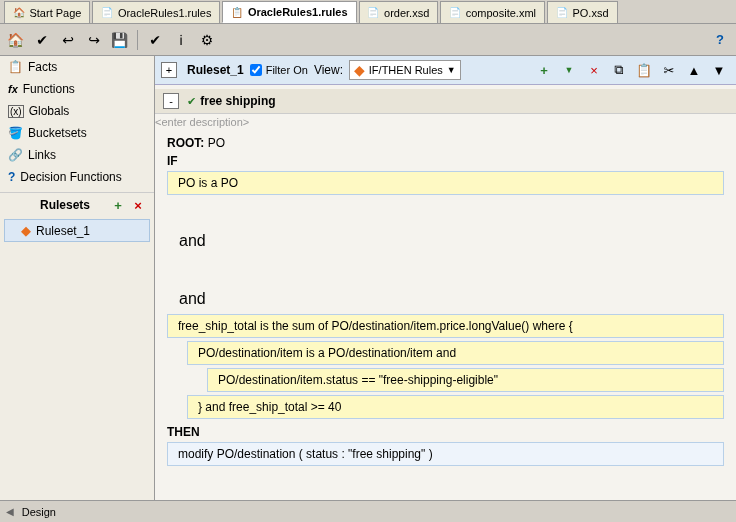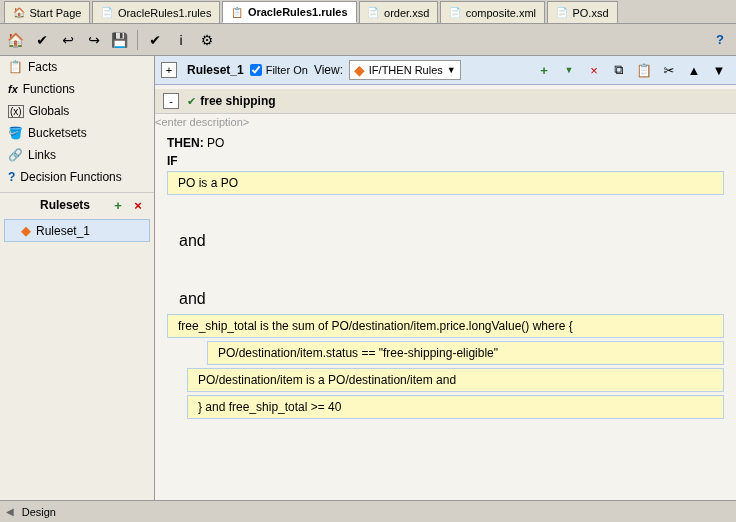"THEN:" span.root-label { text: THEN -> ROOT }
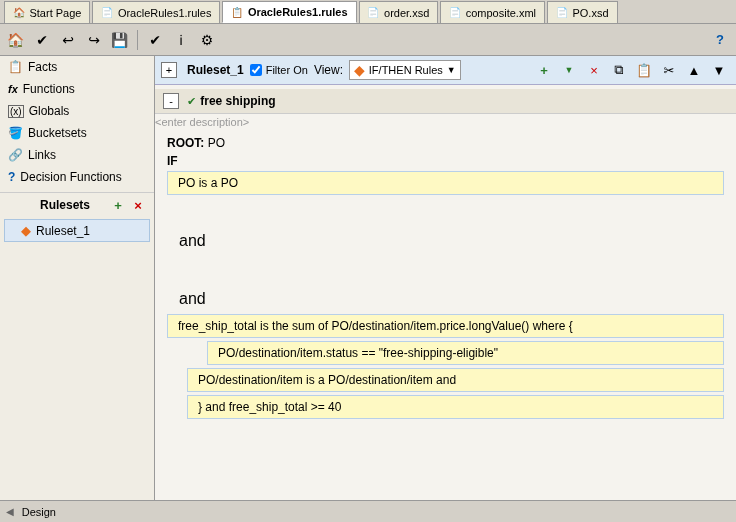"PO/destination/item.status ==" div.condition-box { order: before "PO/destination/item is a" -> after "PO/destination/item is a" }
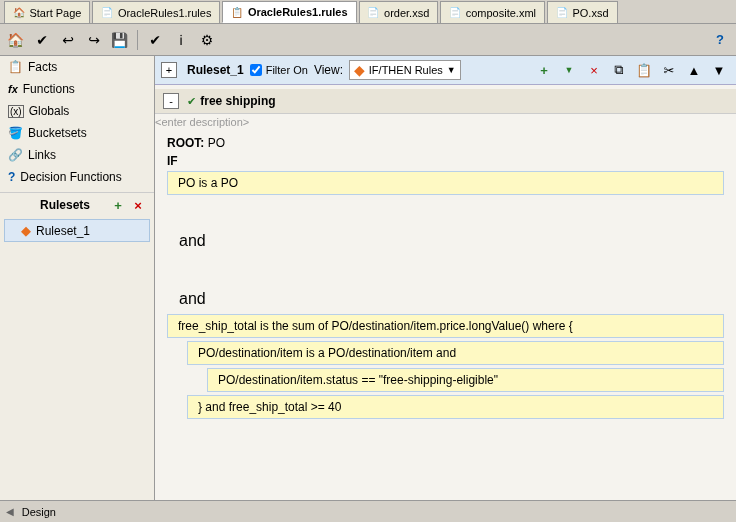"THEN" div.then-block { html: none -> <div> <div>THEN</div> <div> <span>modify PO/destination ( status : "free shipping" )</span> </div> </div> }
